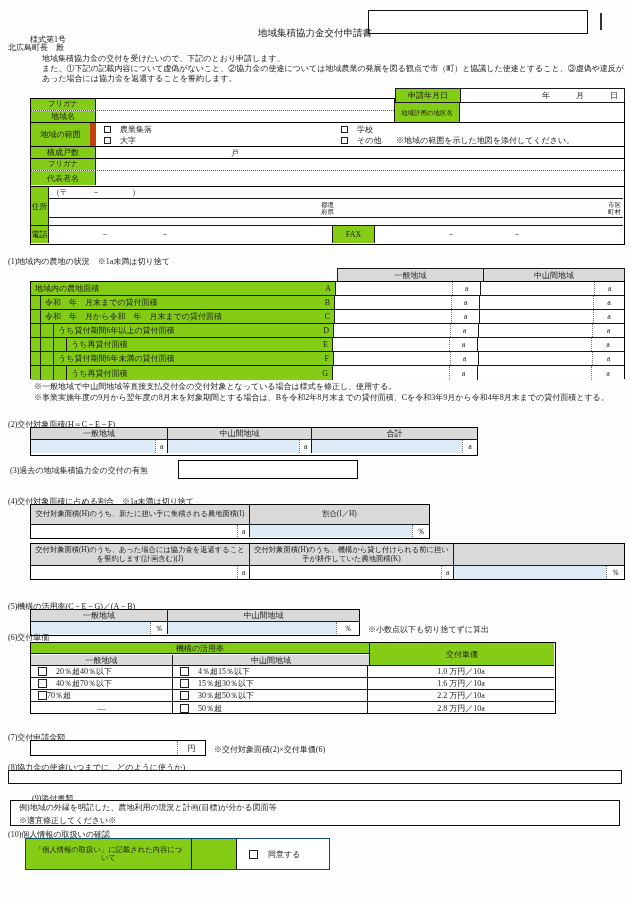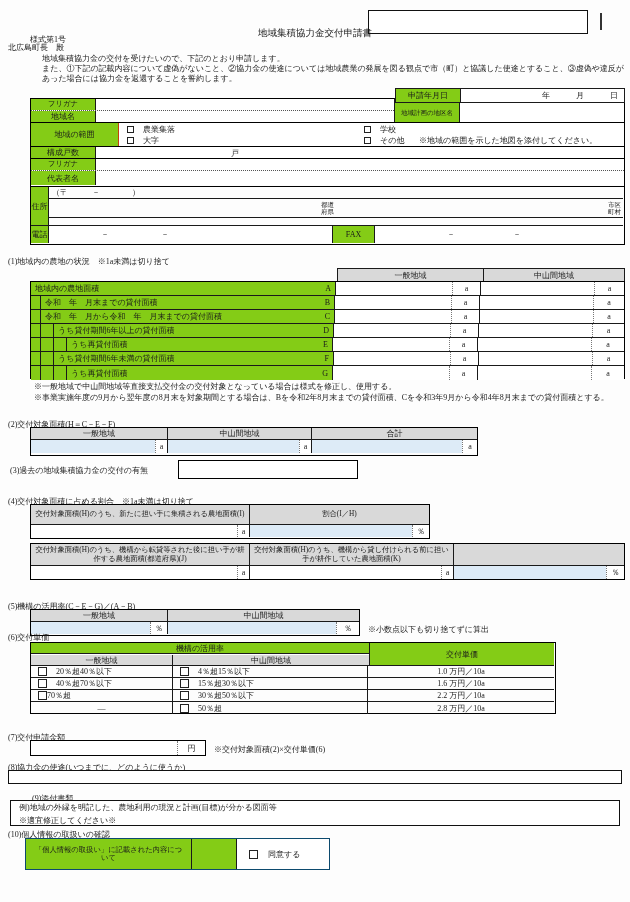"地域の範囲" div.lbl { border-right: 1px solid #c2410c -> 6px solid #c2410c; width: 88px -> 65px }
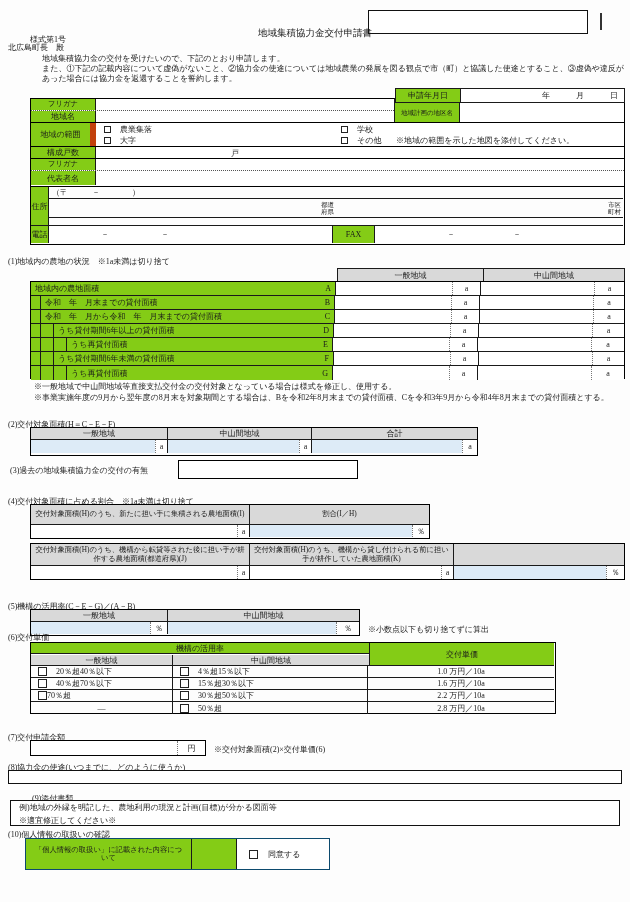"交付対象面積(H)のうち、機構から転貸等された後に担い手が耕作する農地面積(都道" div.cen { text: 機構から転貸等された後に担い手が耕作する農地面積(都道府県 -> あった場合には協力金を返還することを誓約します(計画含む }
